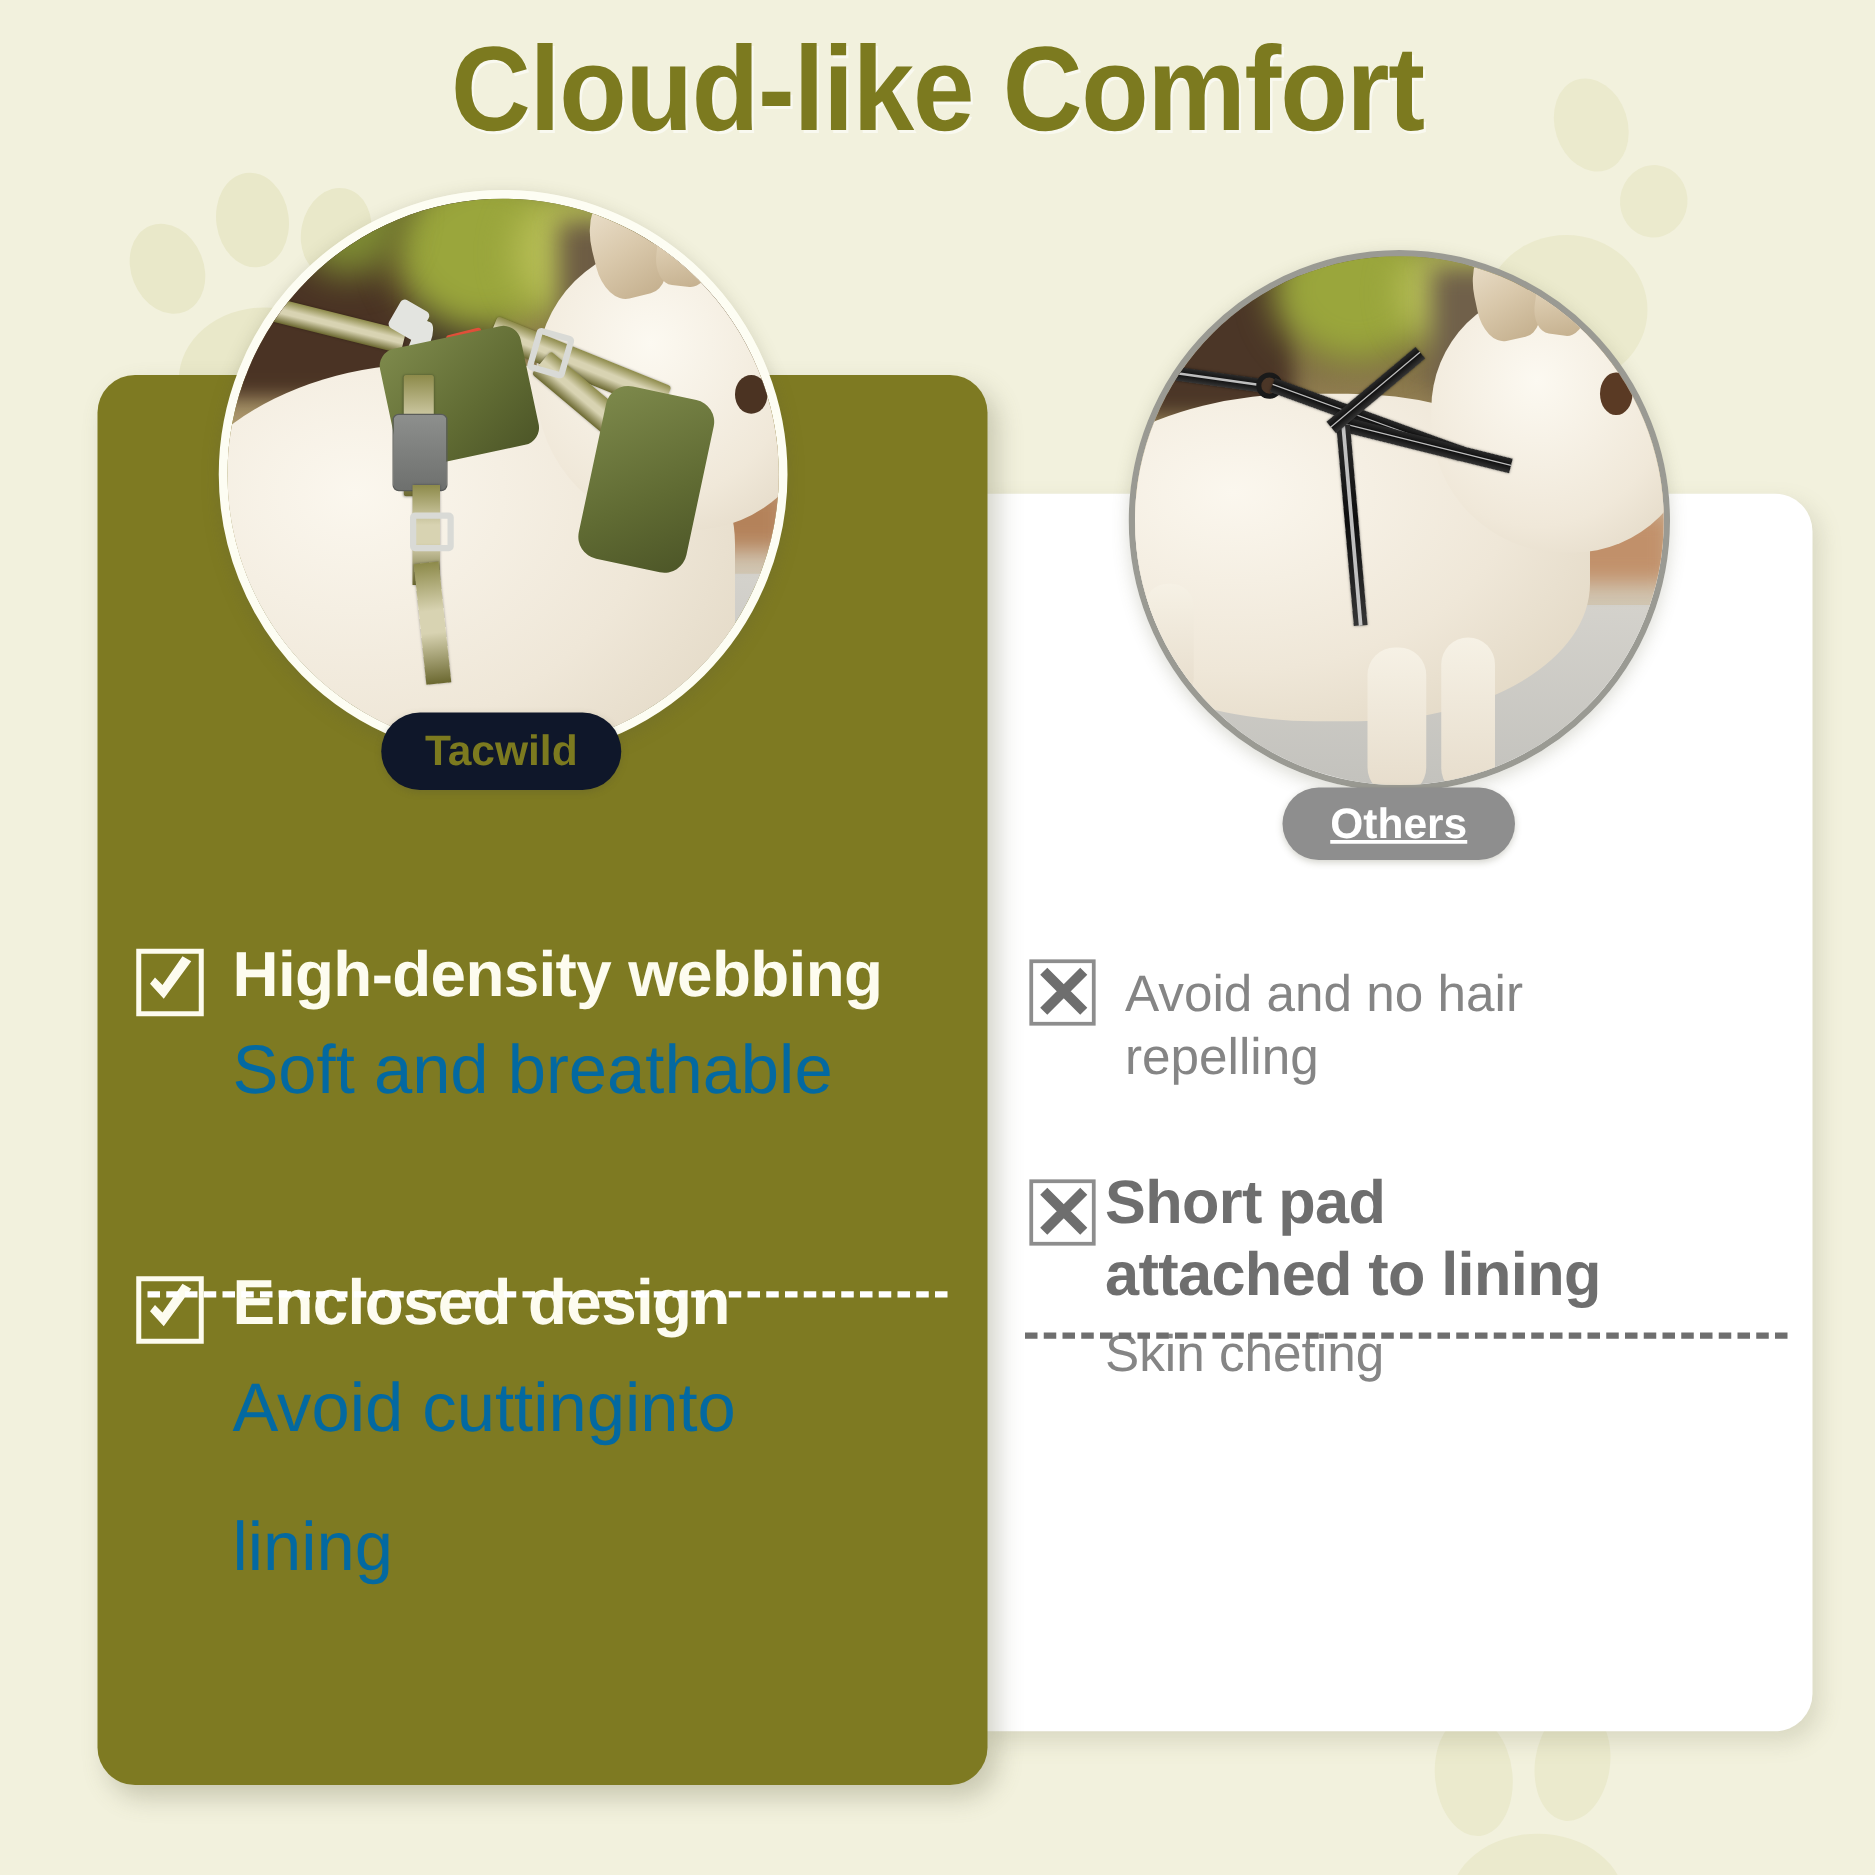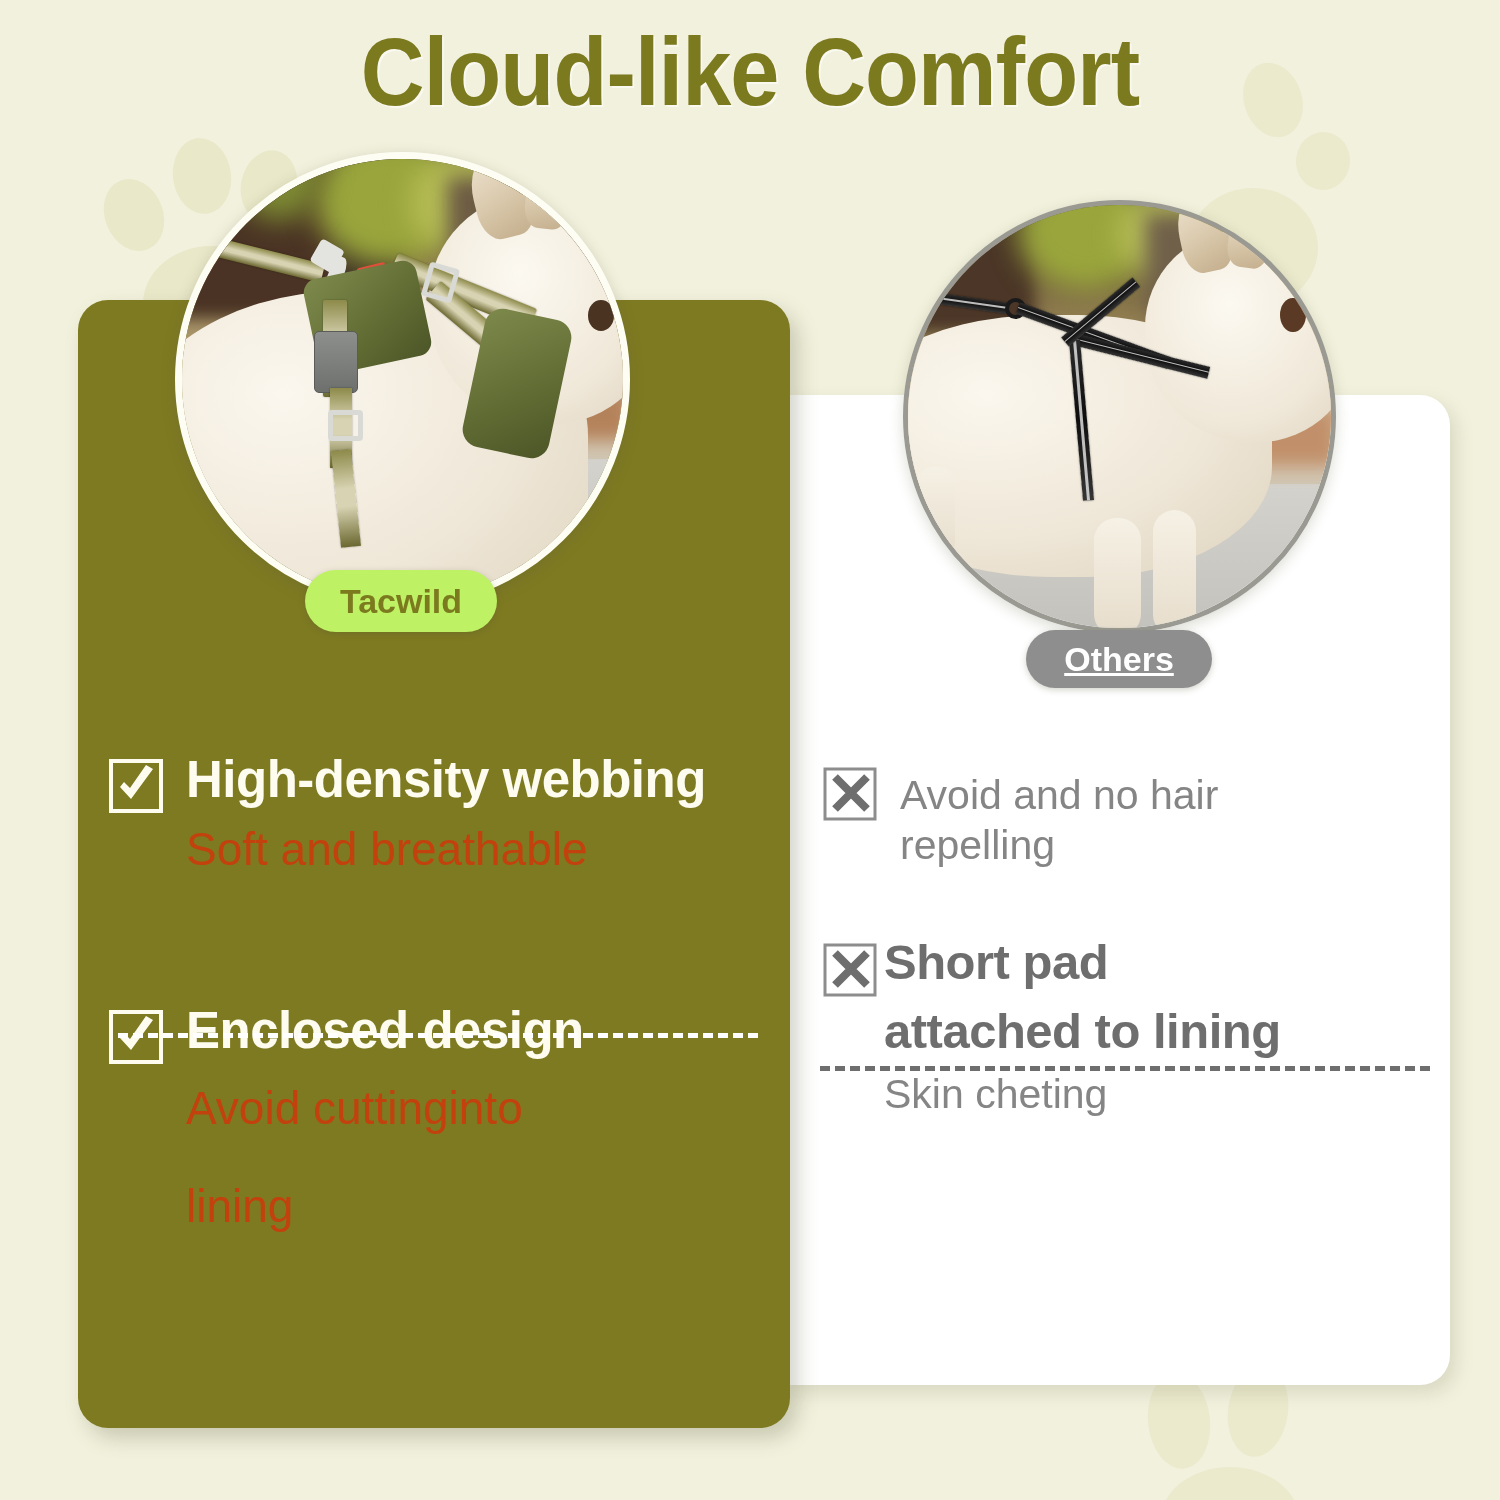"Tacwild" #pill-tacwild { background: #bef264 -> #0f172a }
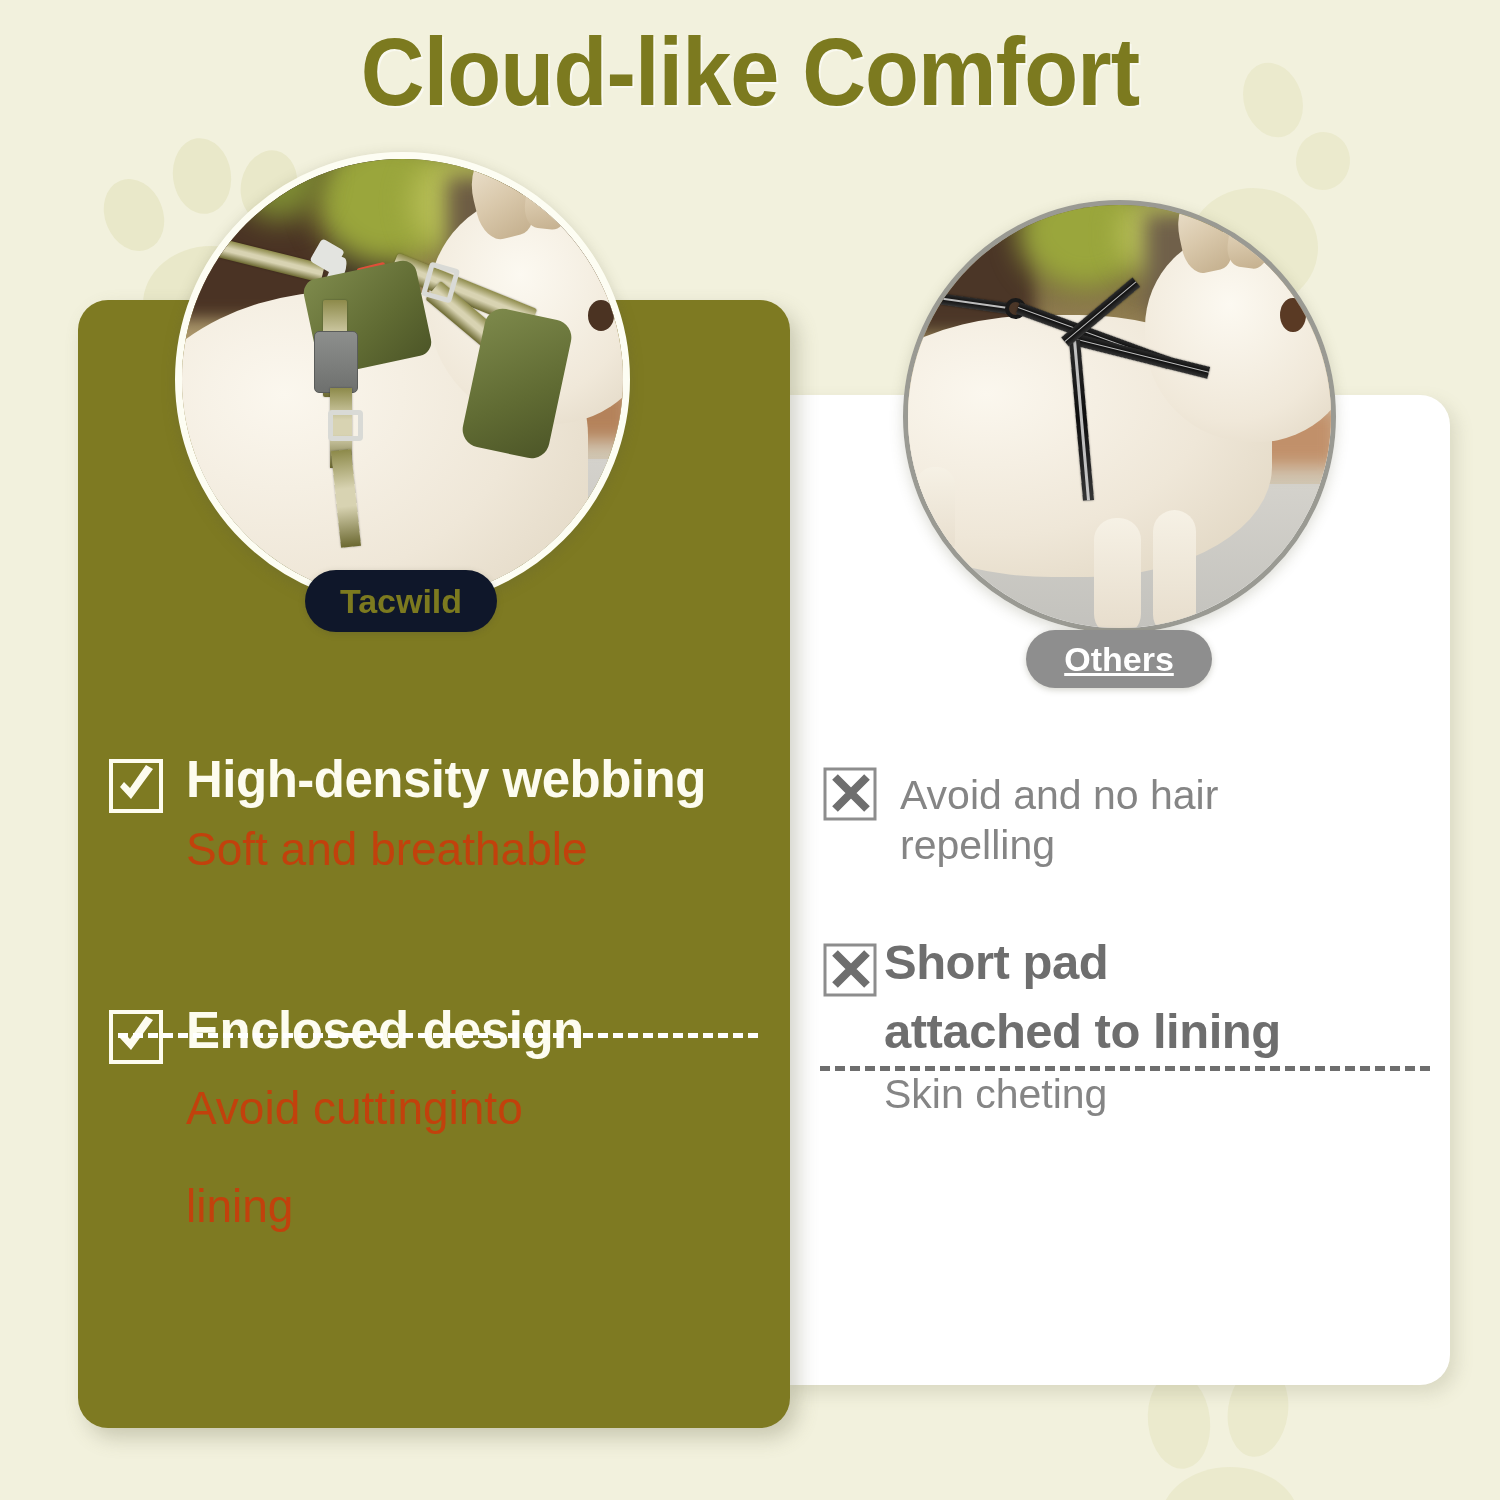"Soft and breathable" #features-left .fsub { color: #c2410c -> #0369a1; font-size: 46px -> 55px }
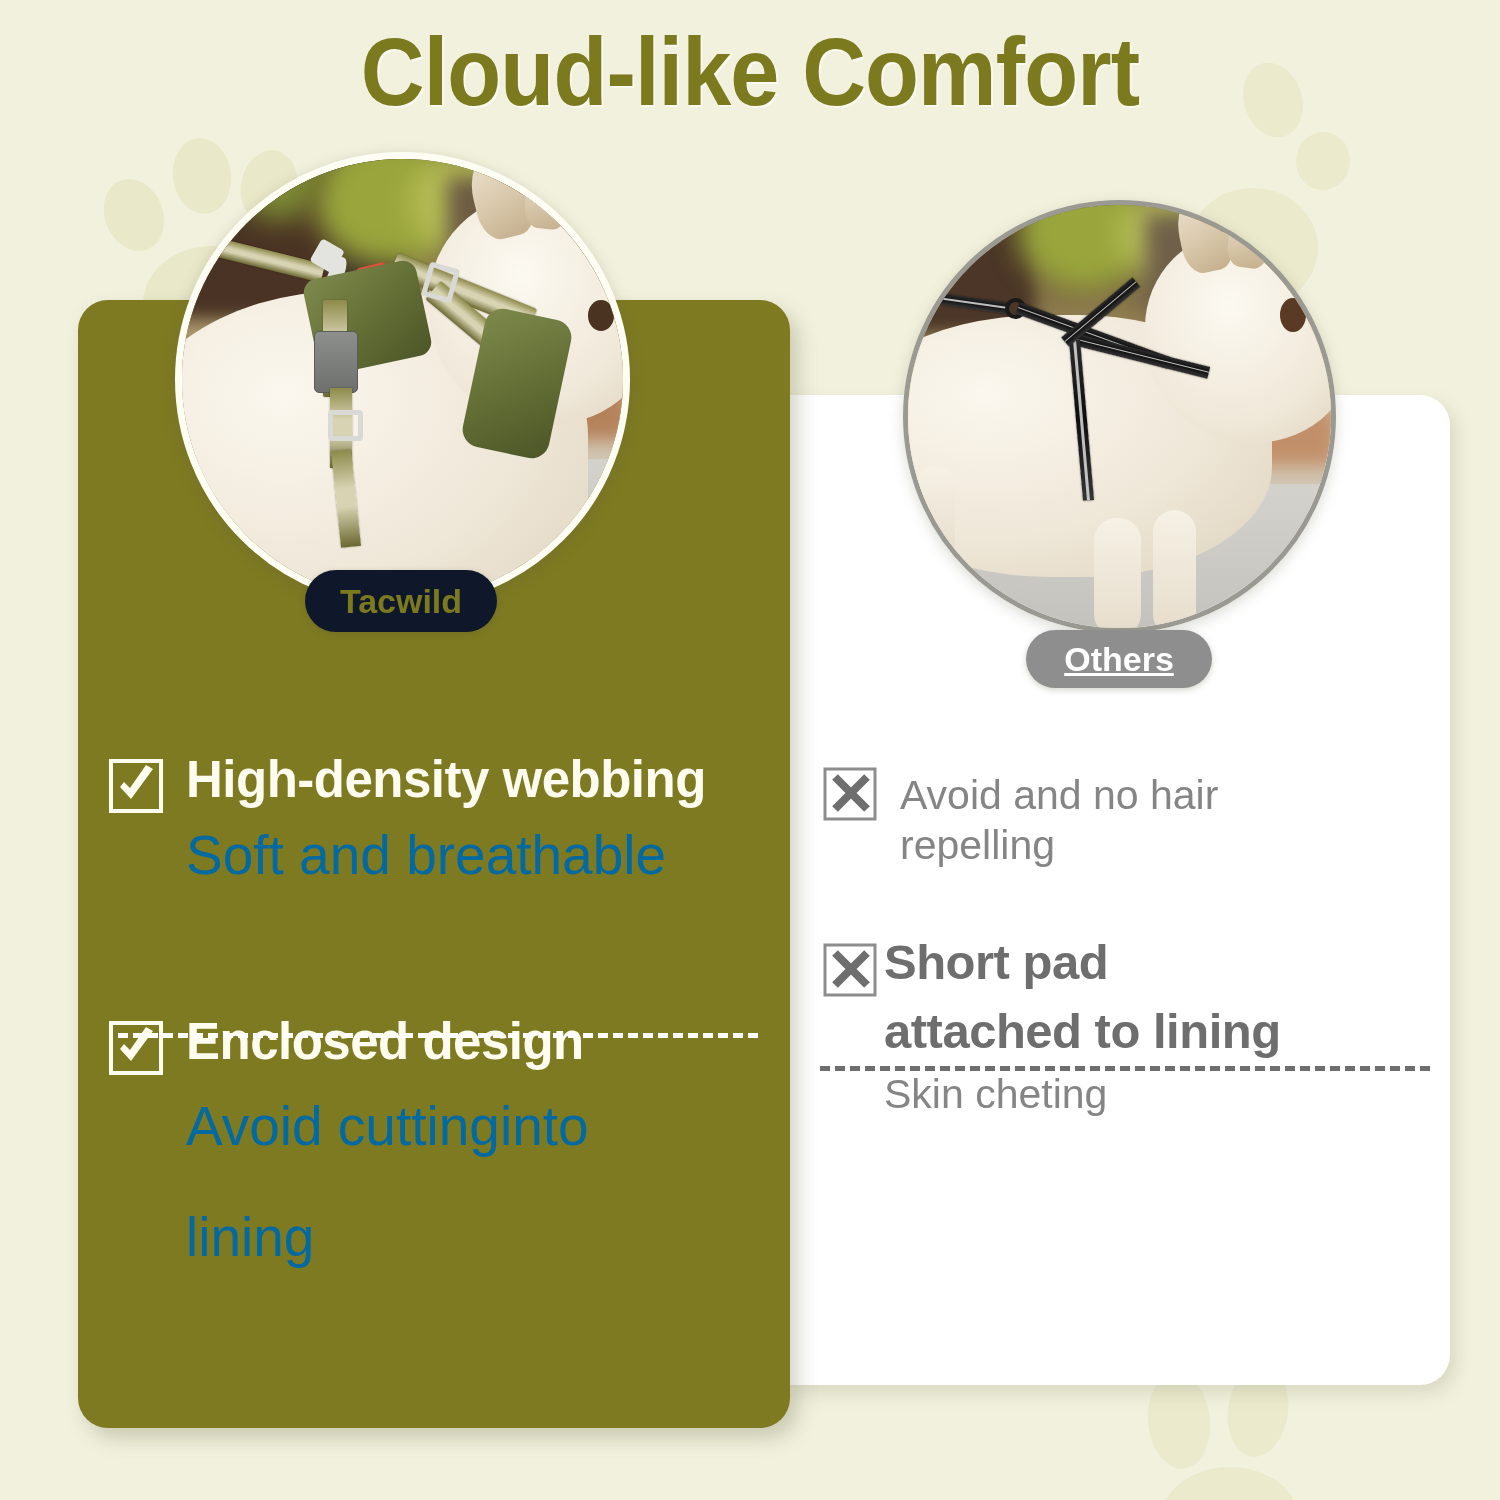"attached to lining" div.ftitle { margin-top: 15px -> 4px }
